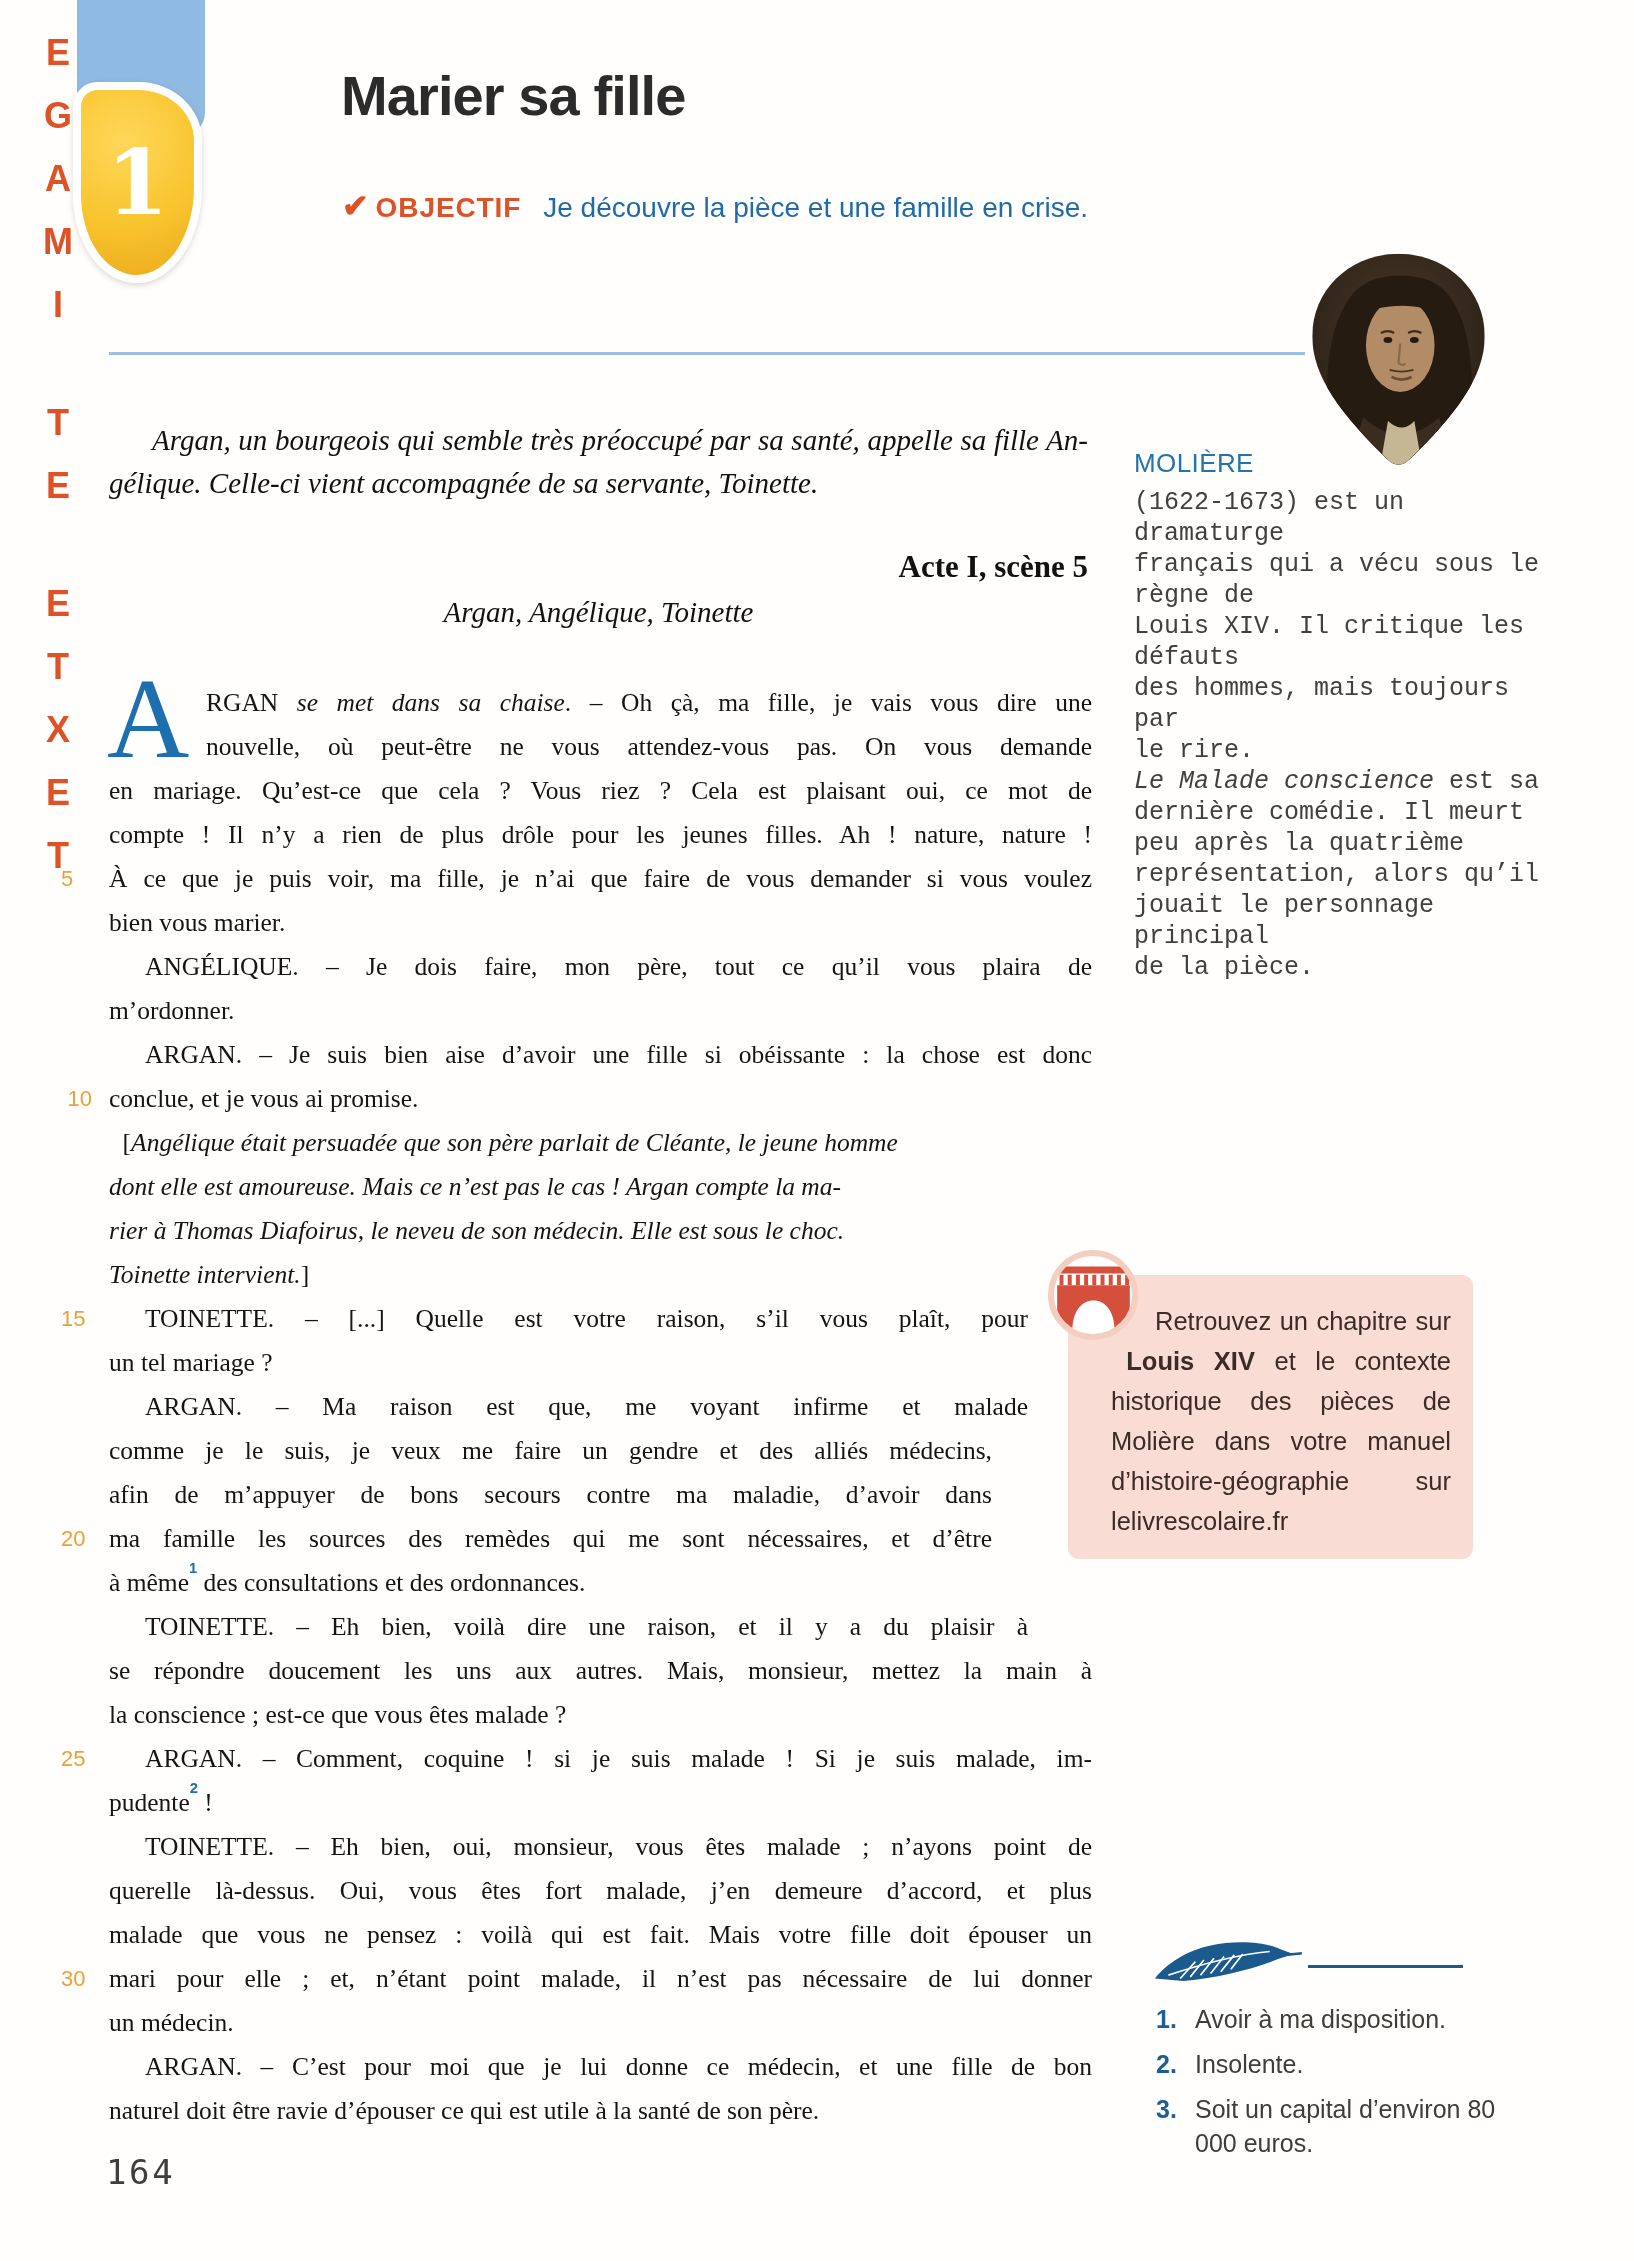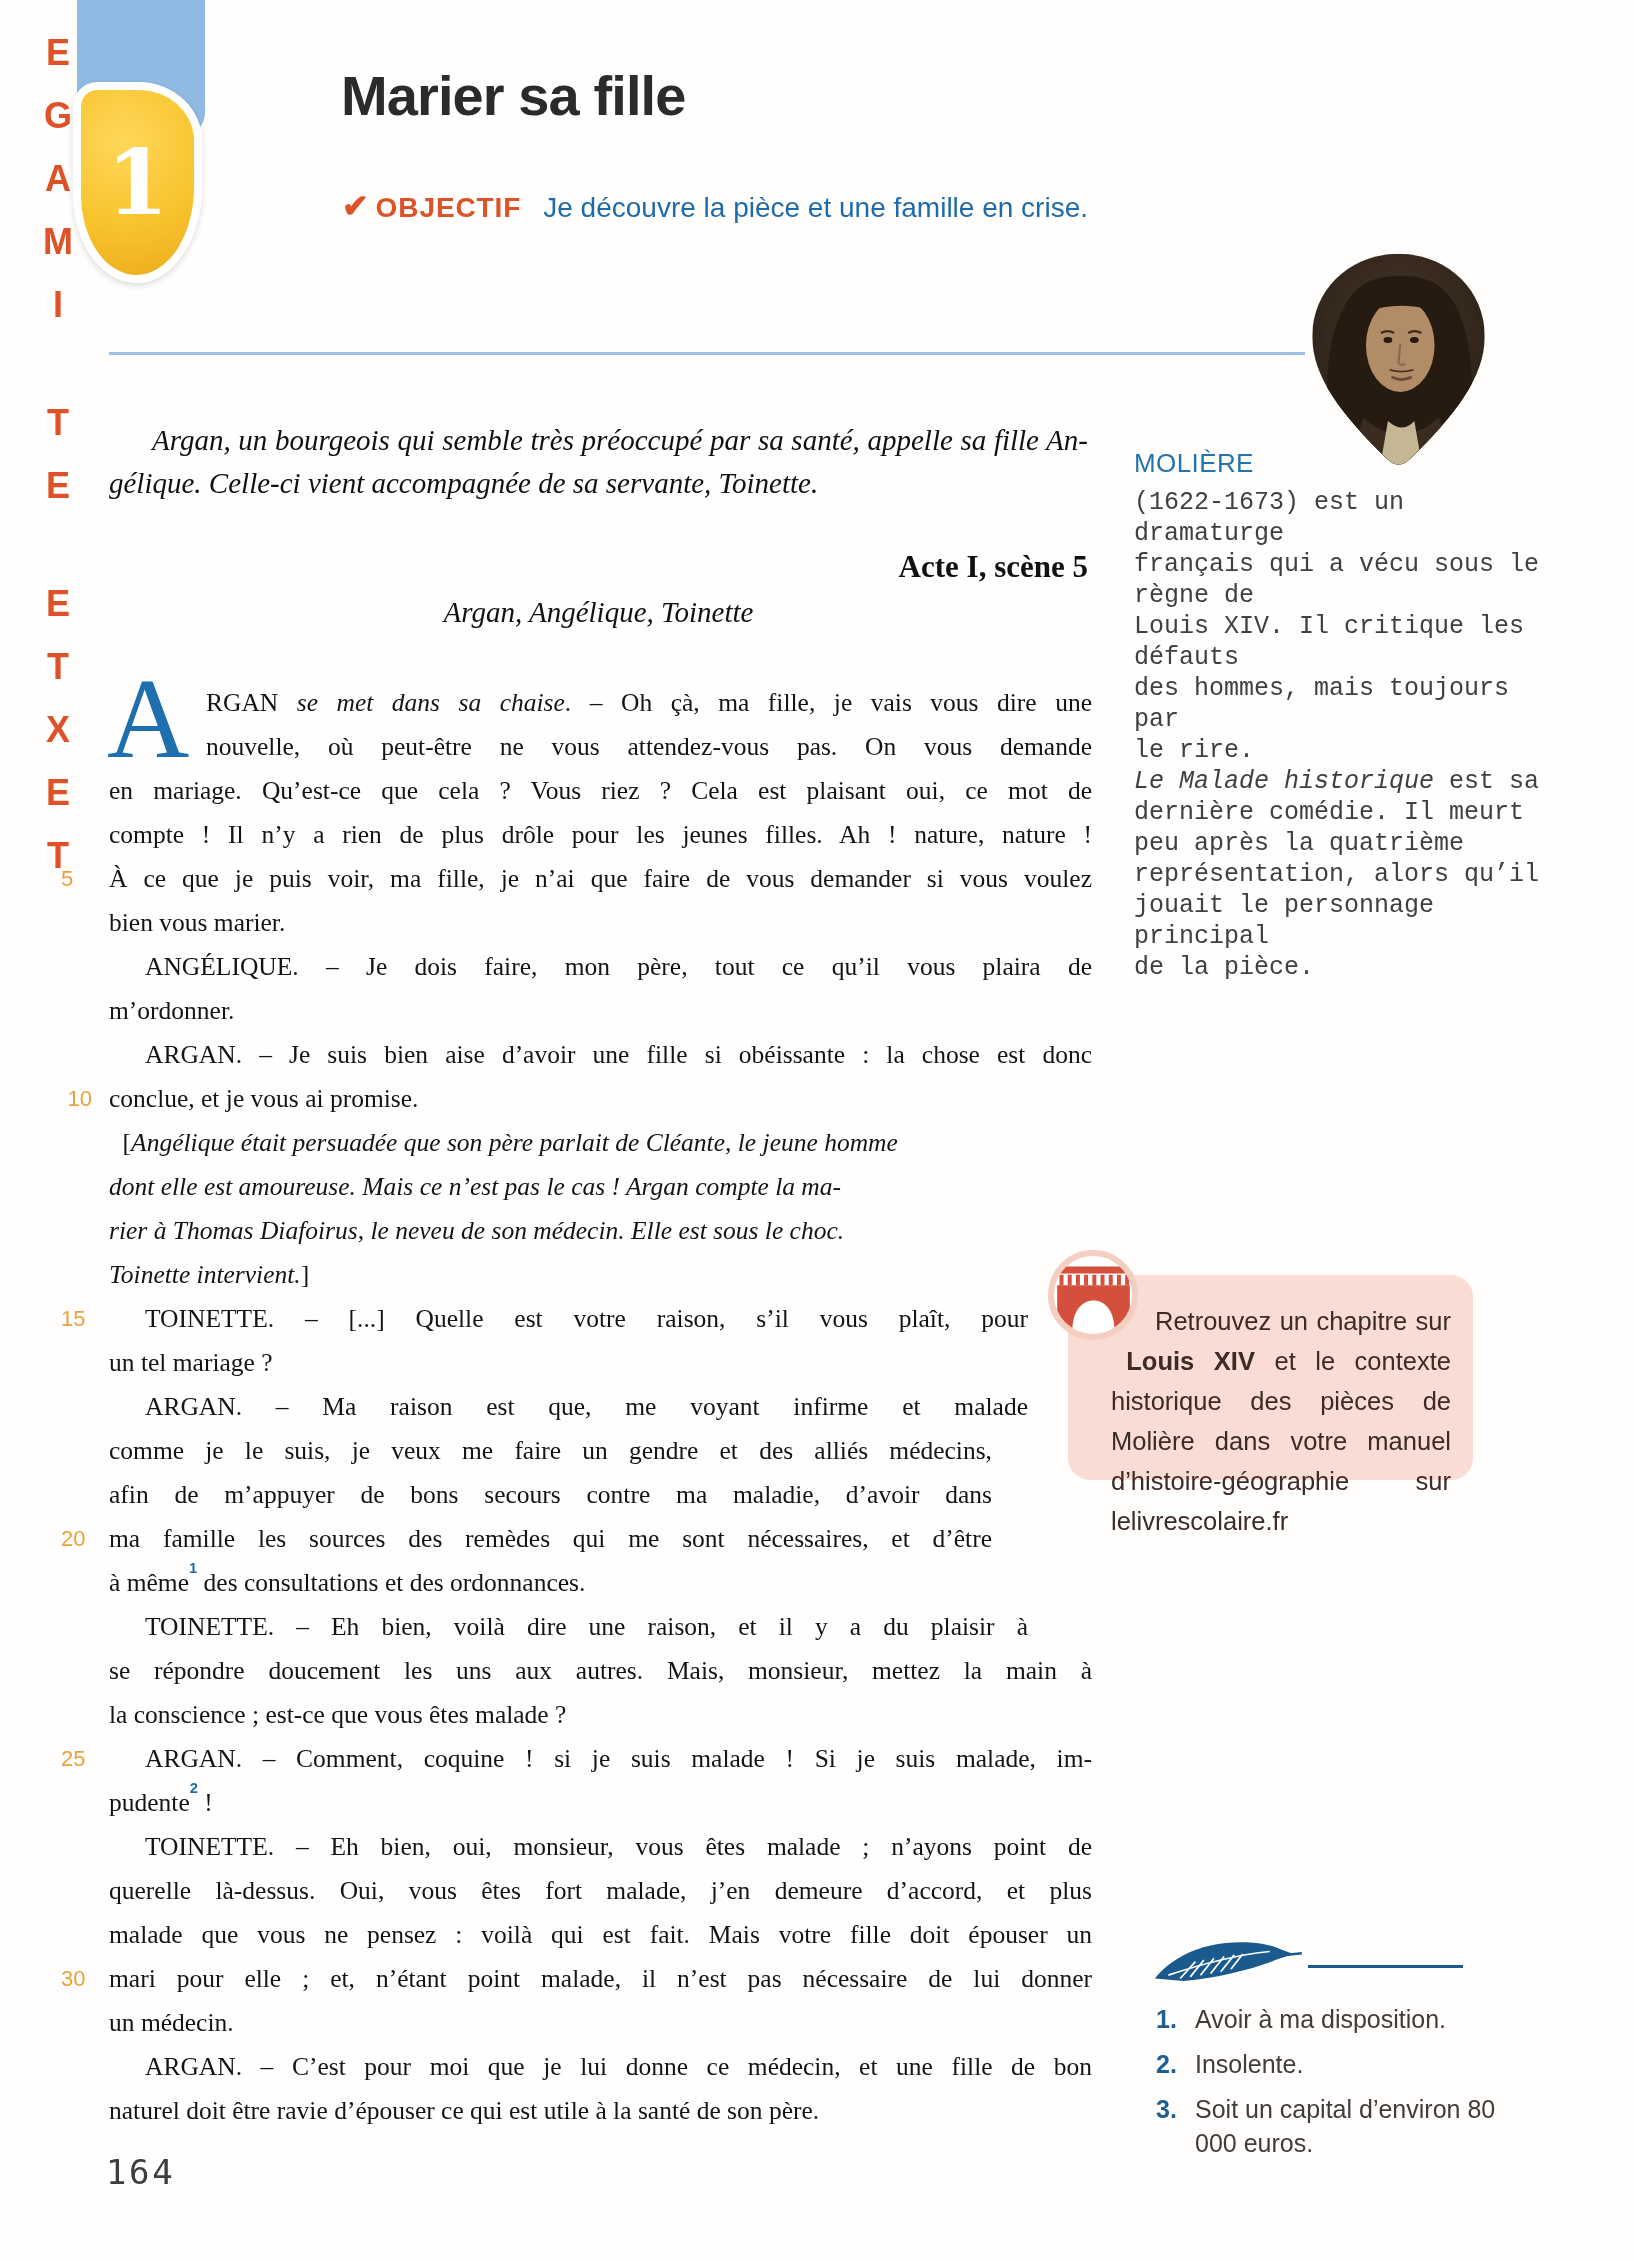"Le Malade historique" i { text: historique -> conscience }
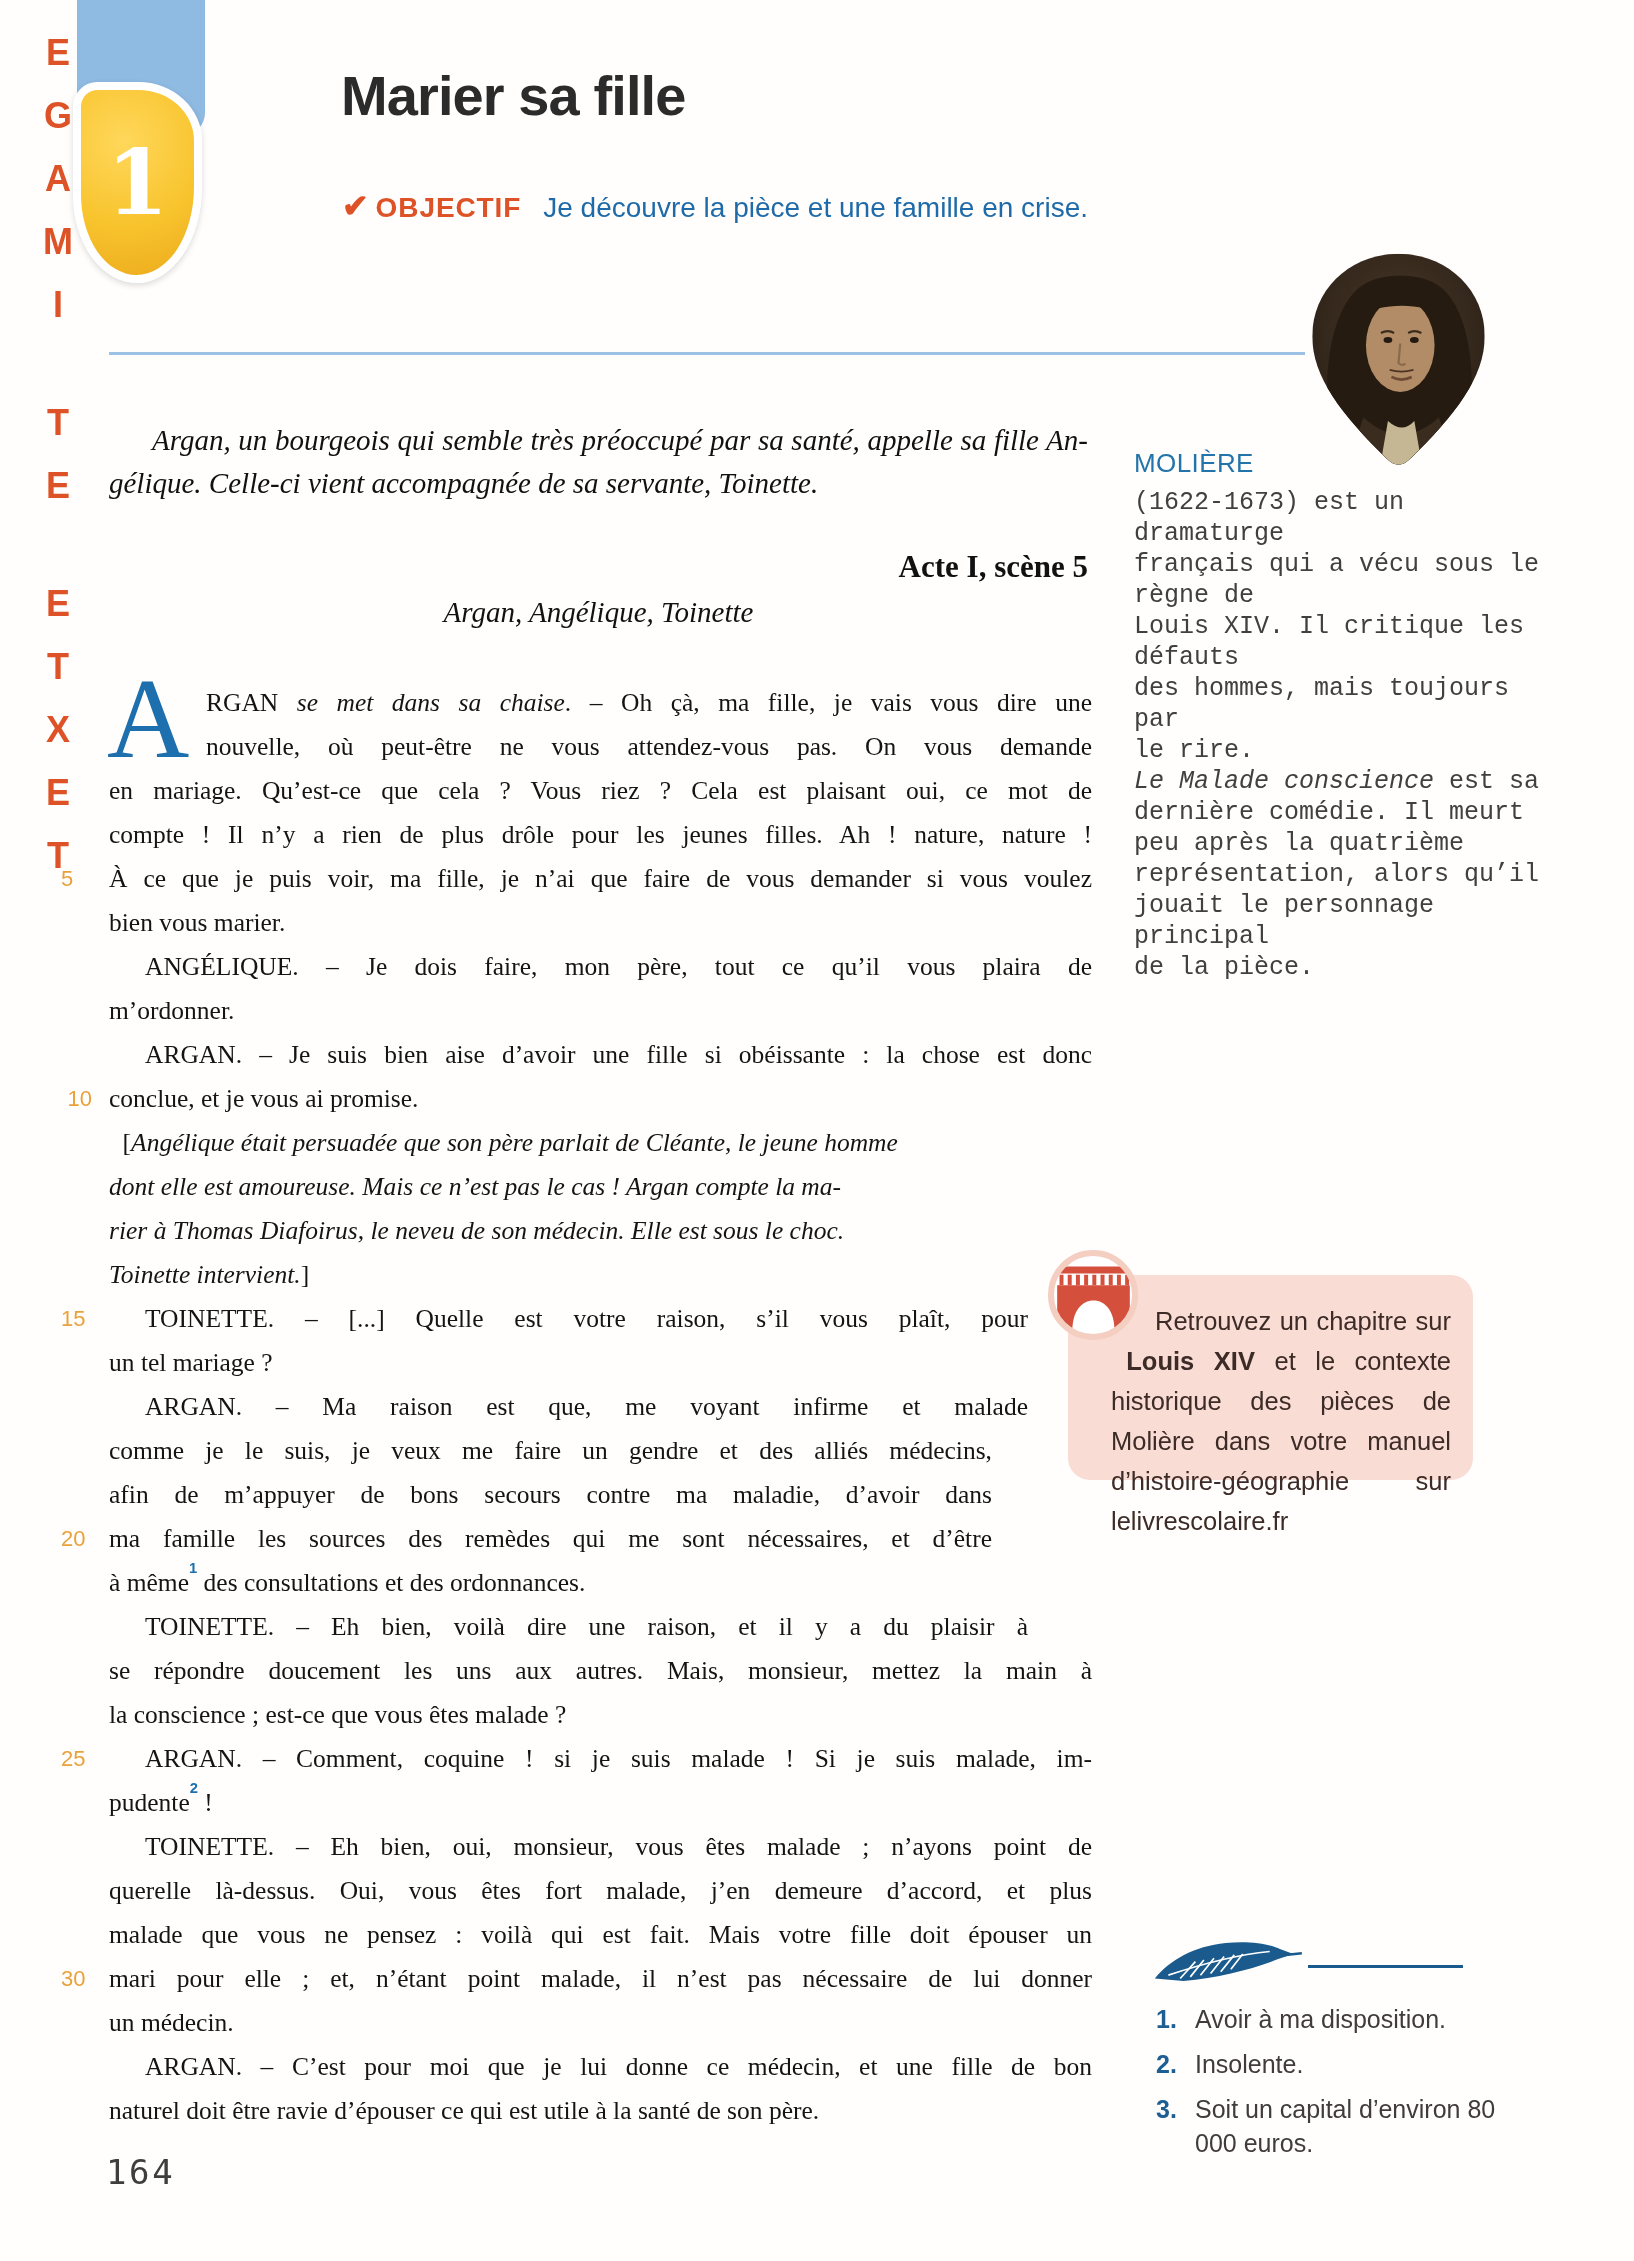"Retrouvez un chapitre sur" .refbox { border-radius: 22px -> 11px; height: 205px -> 284px }
